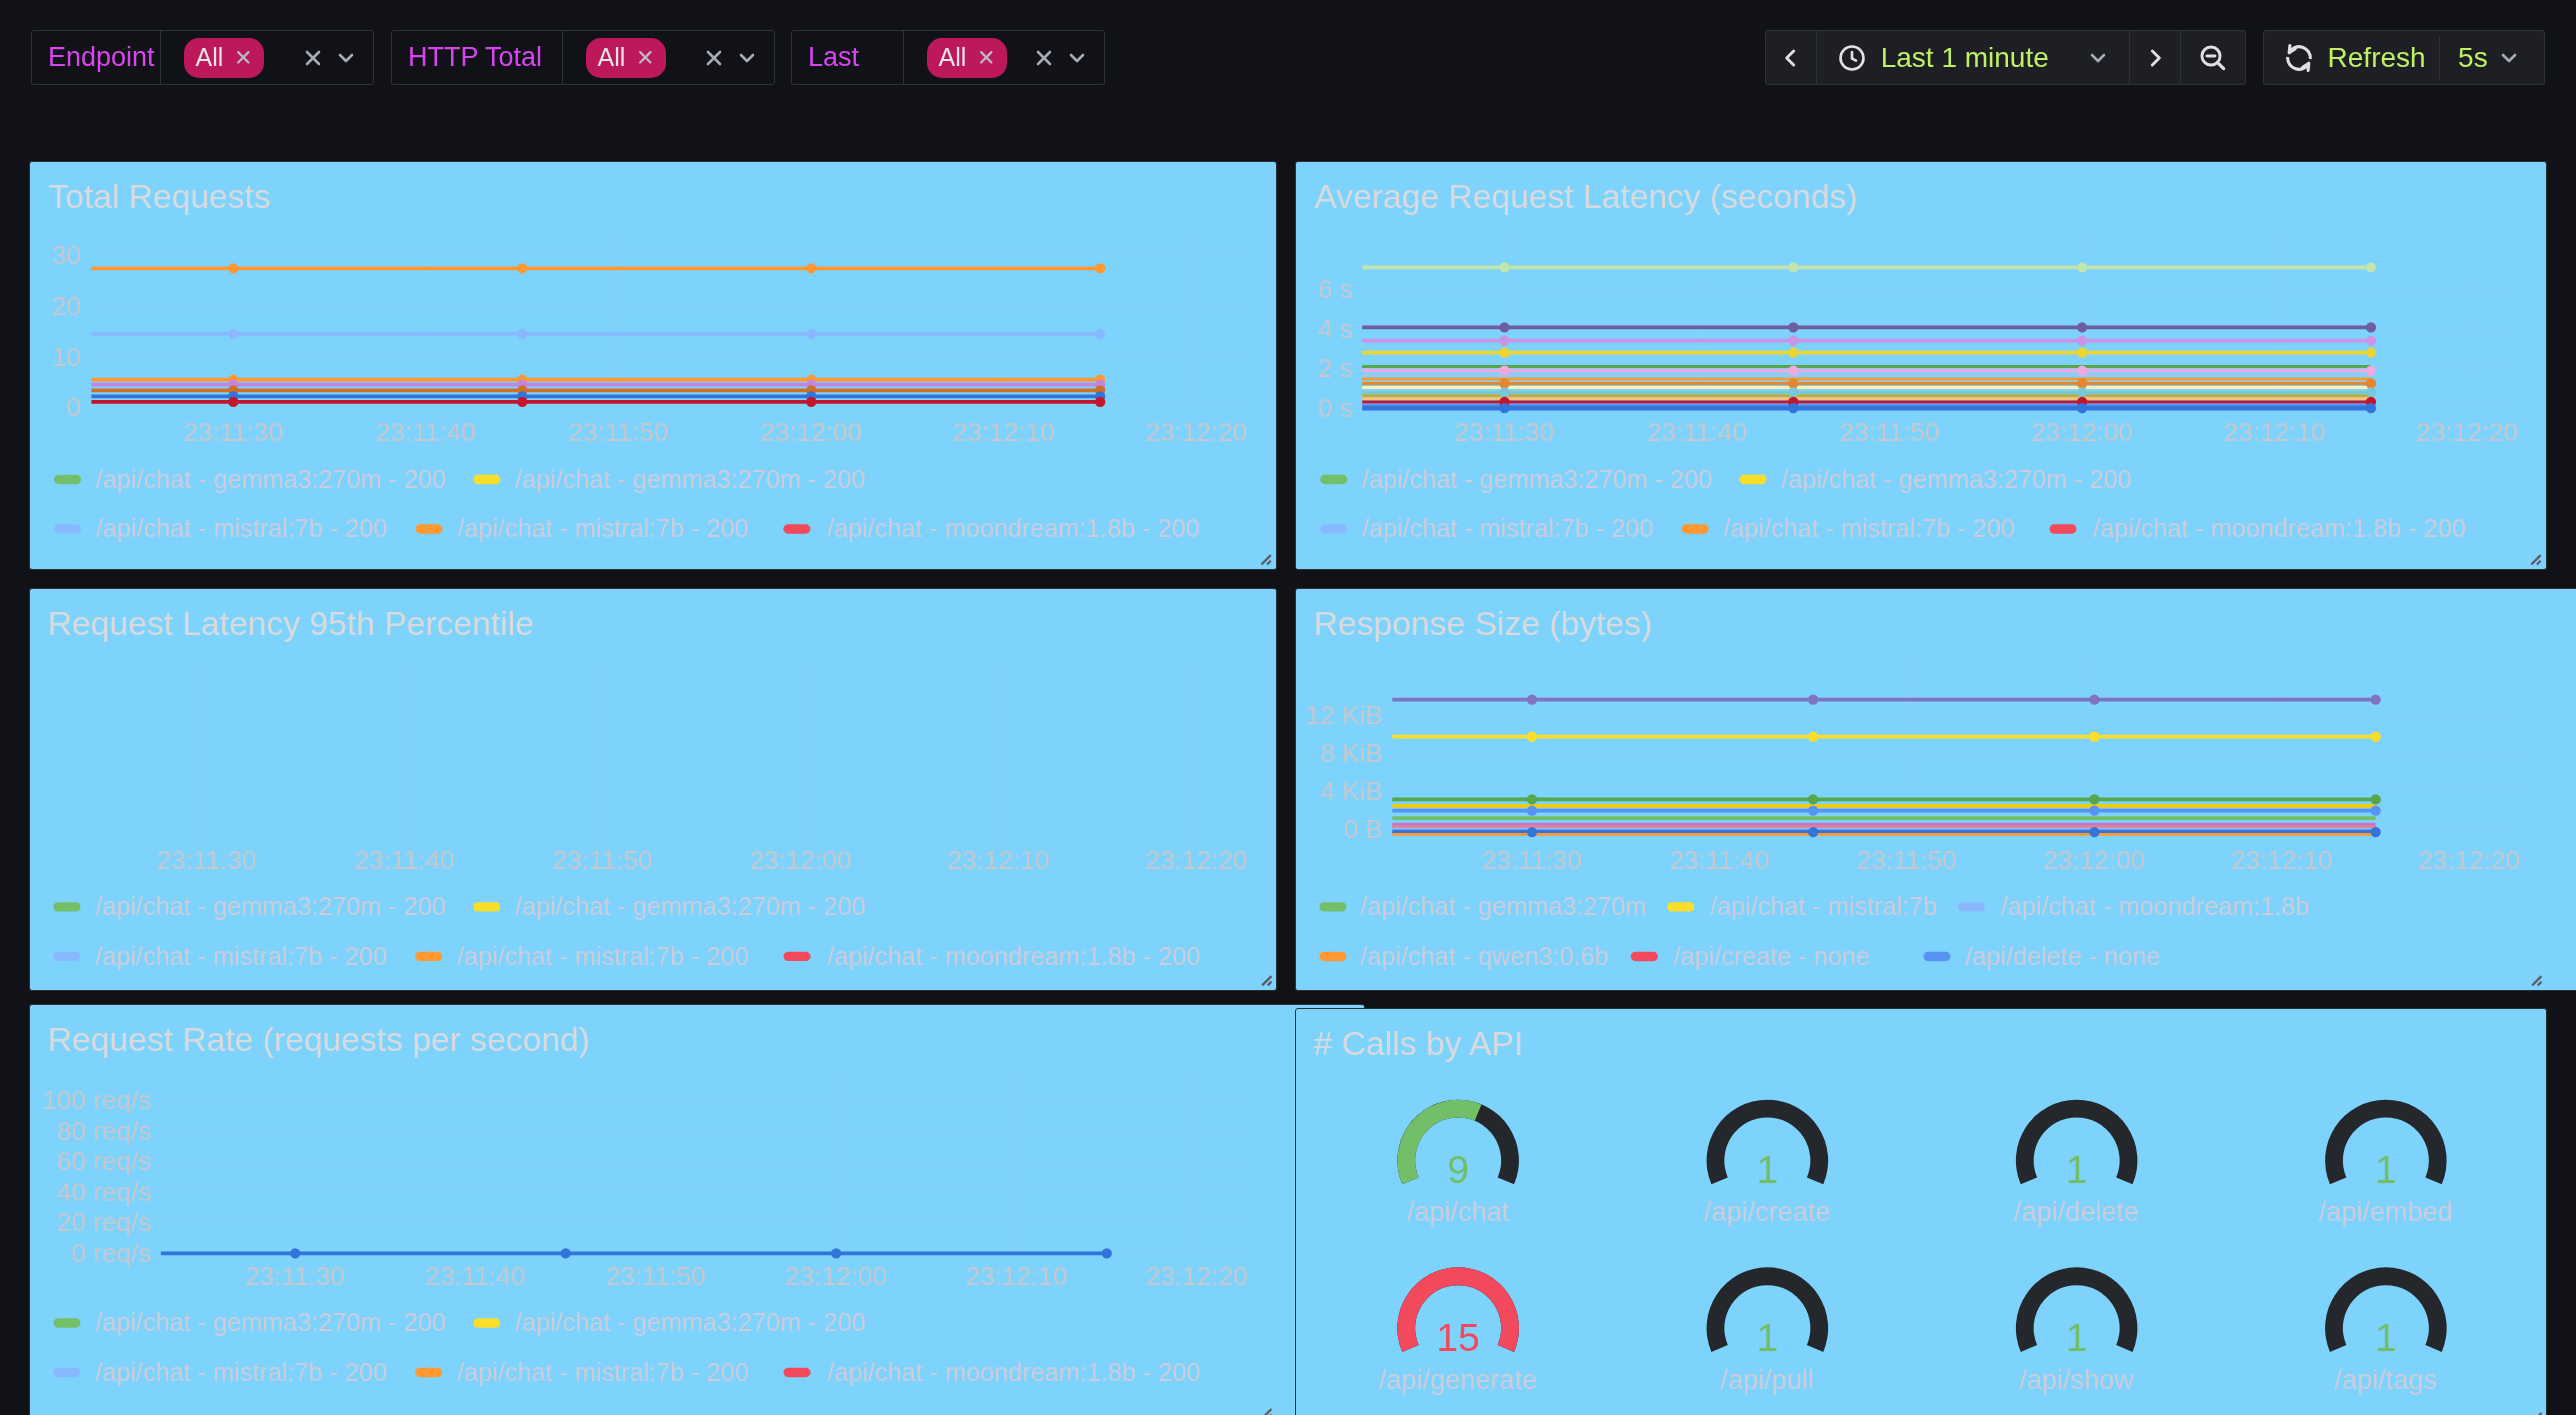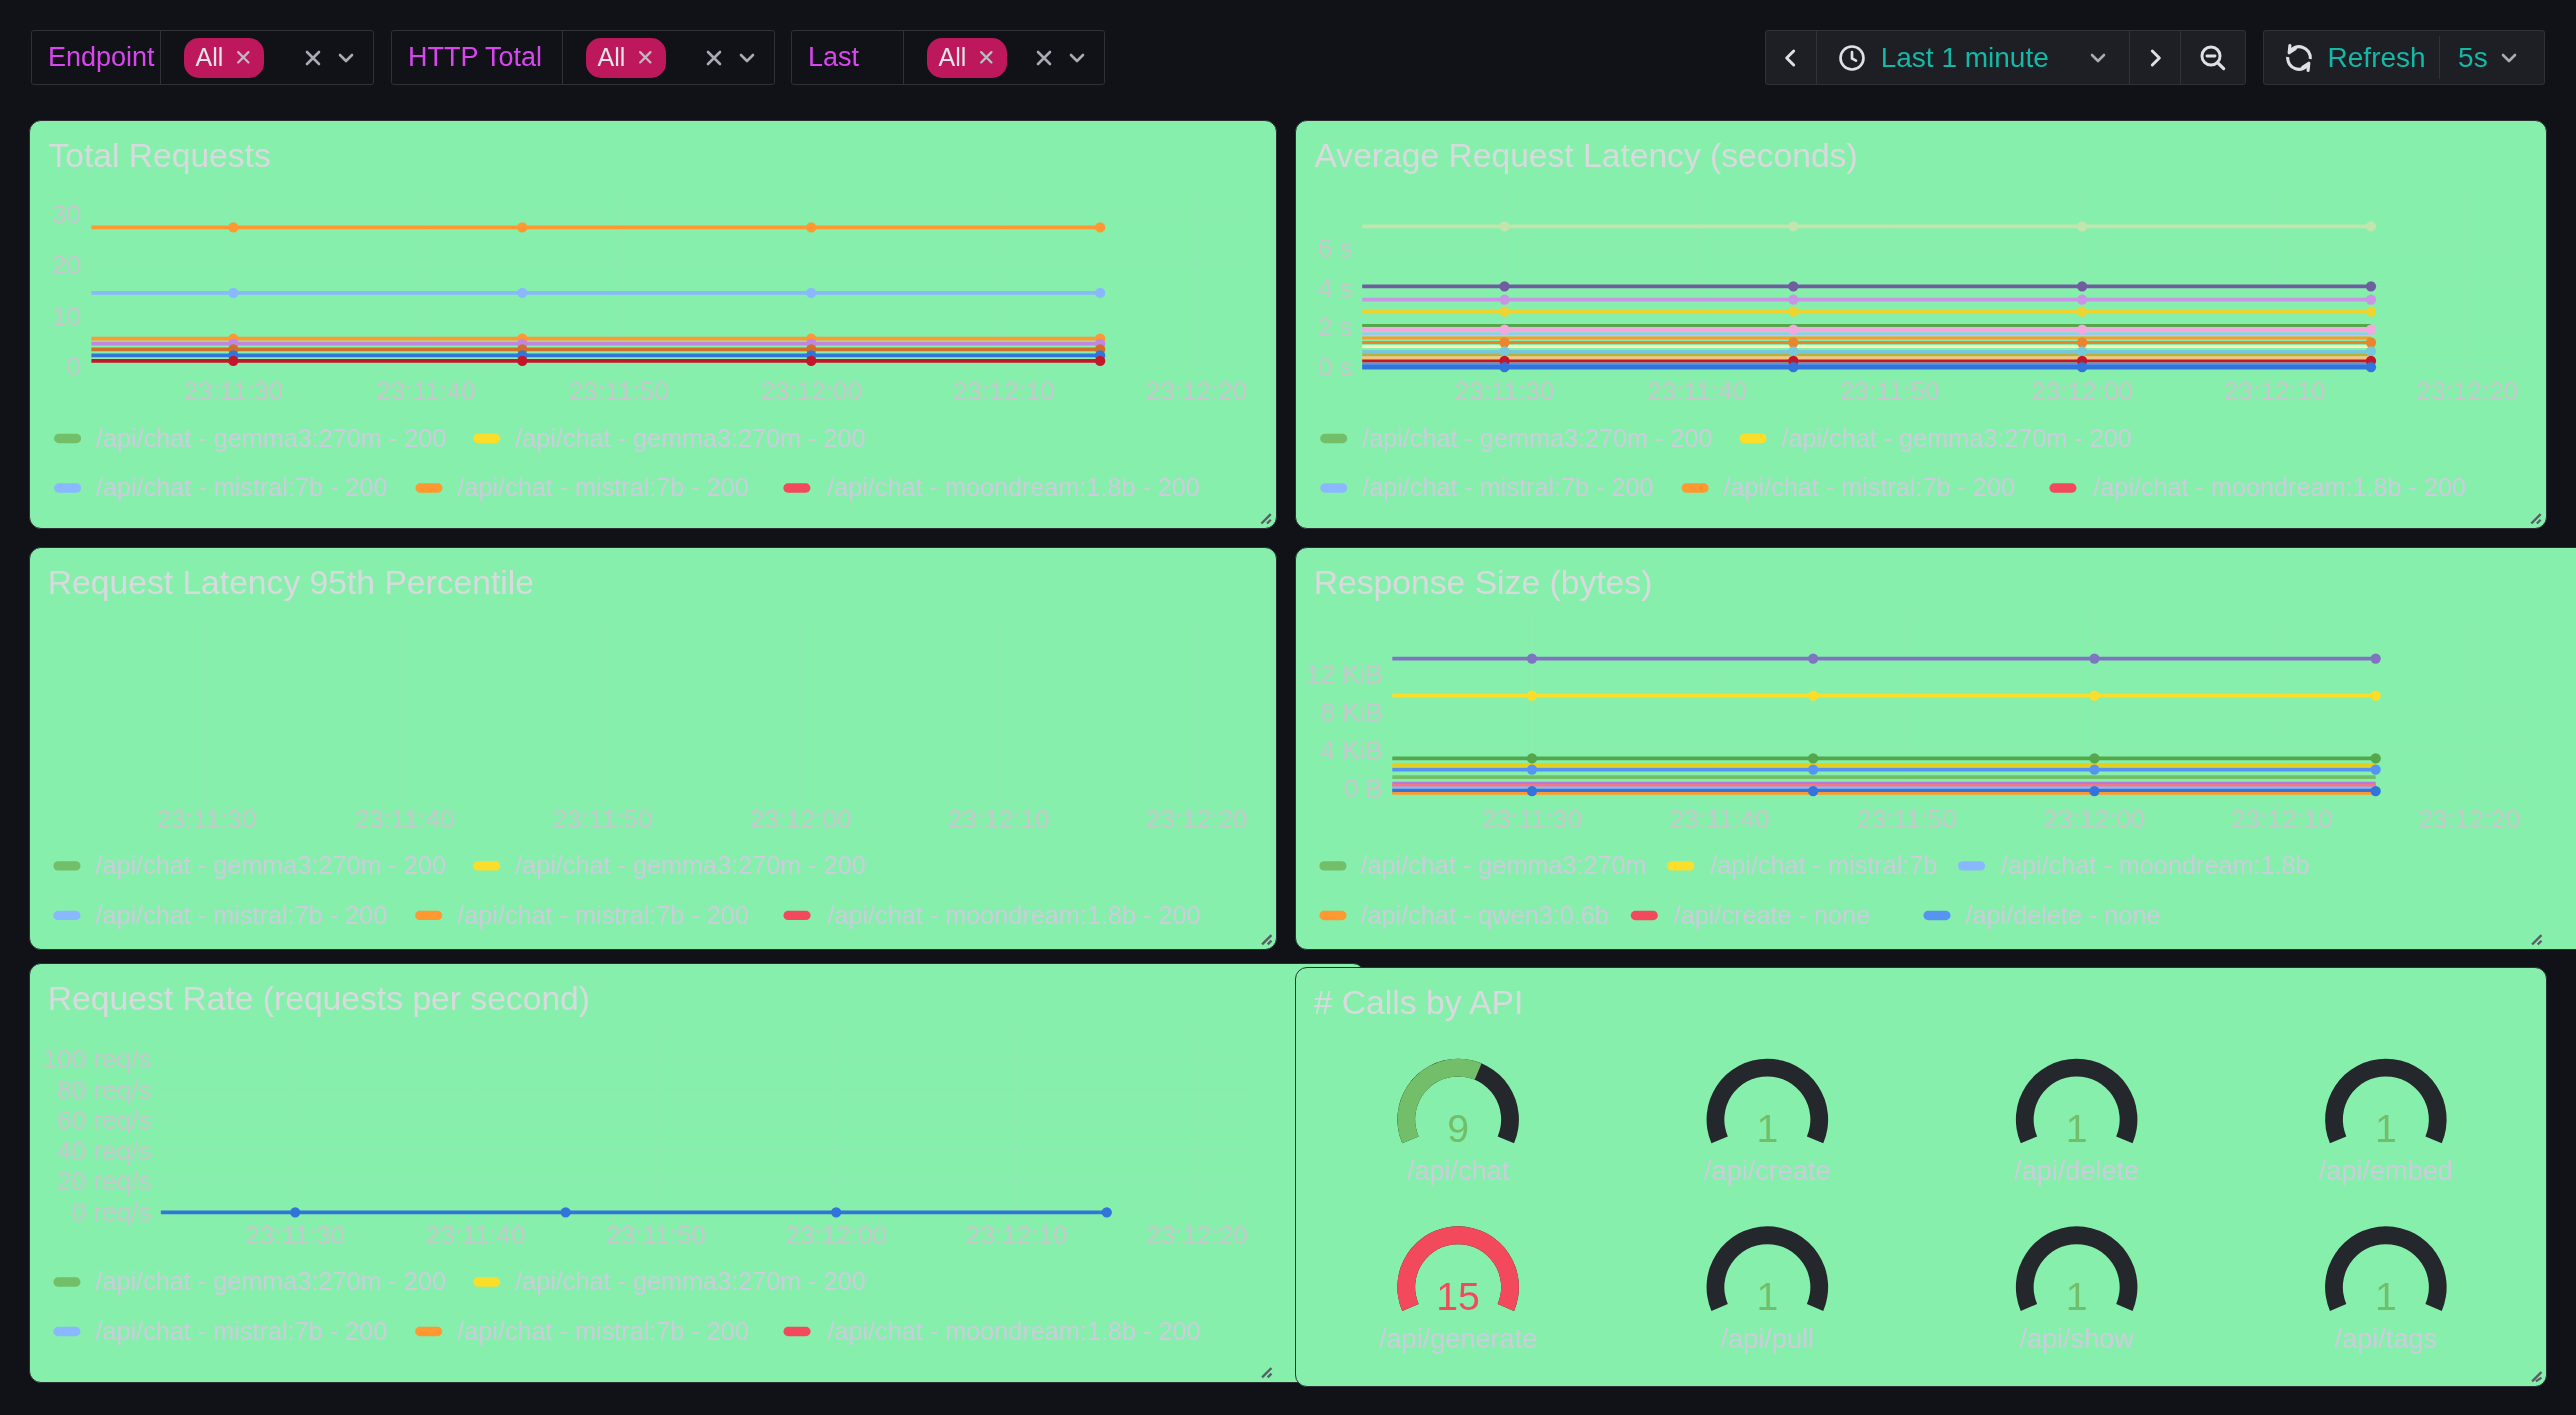"Last 1 minute" .btn { color: #14b8a6 -> #bef264 }
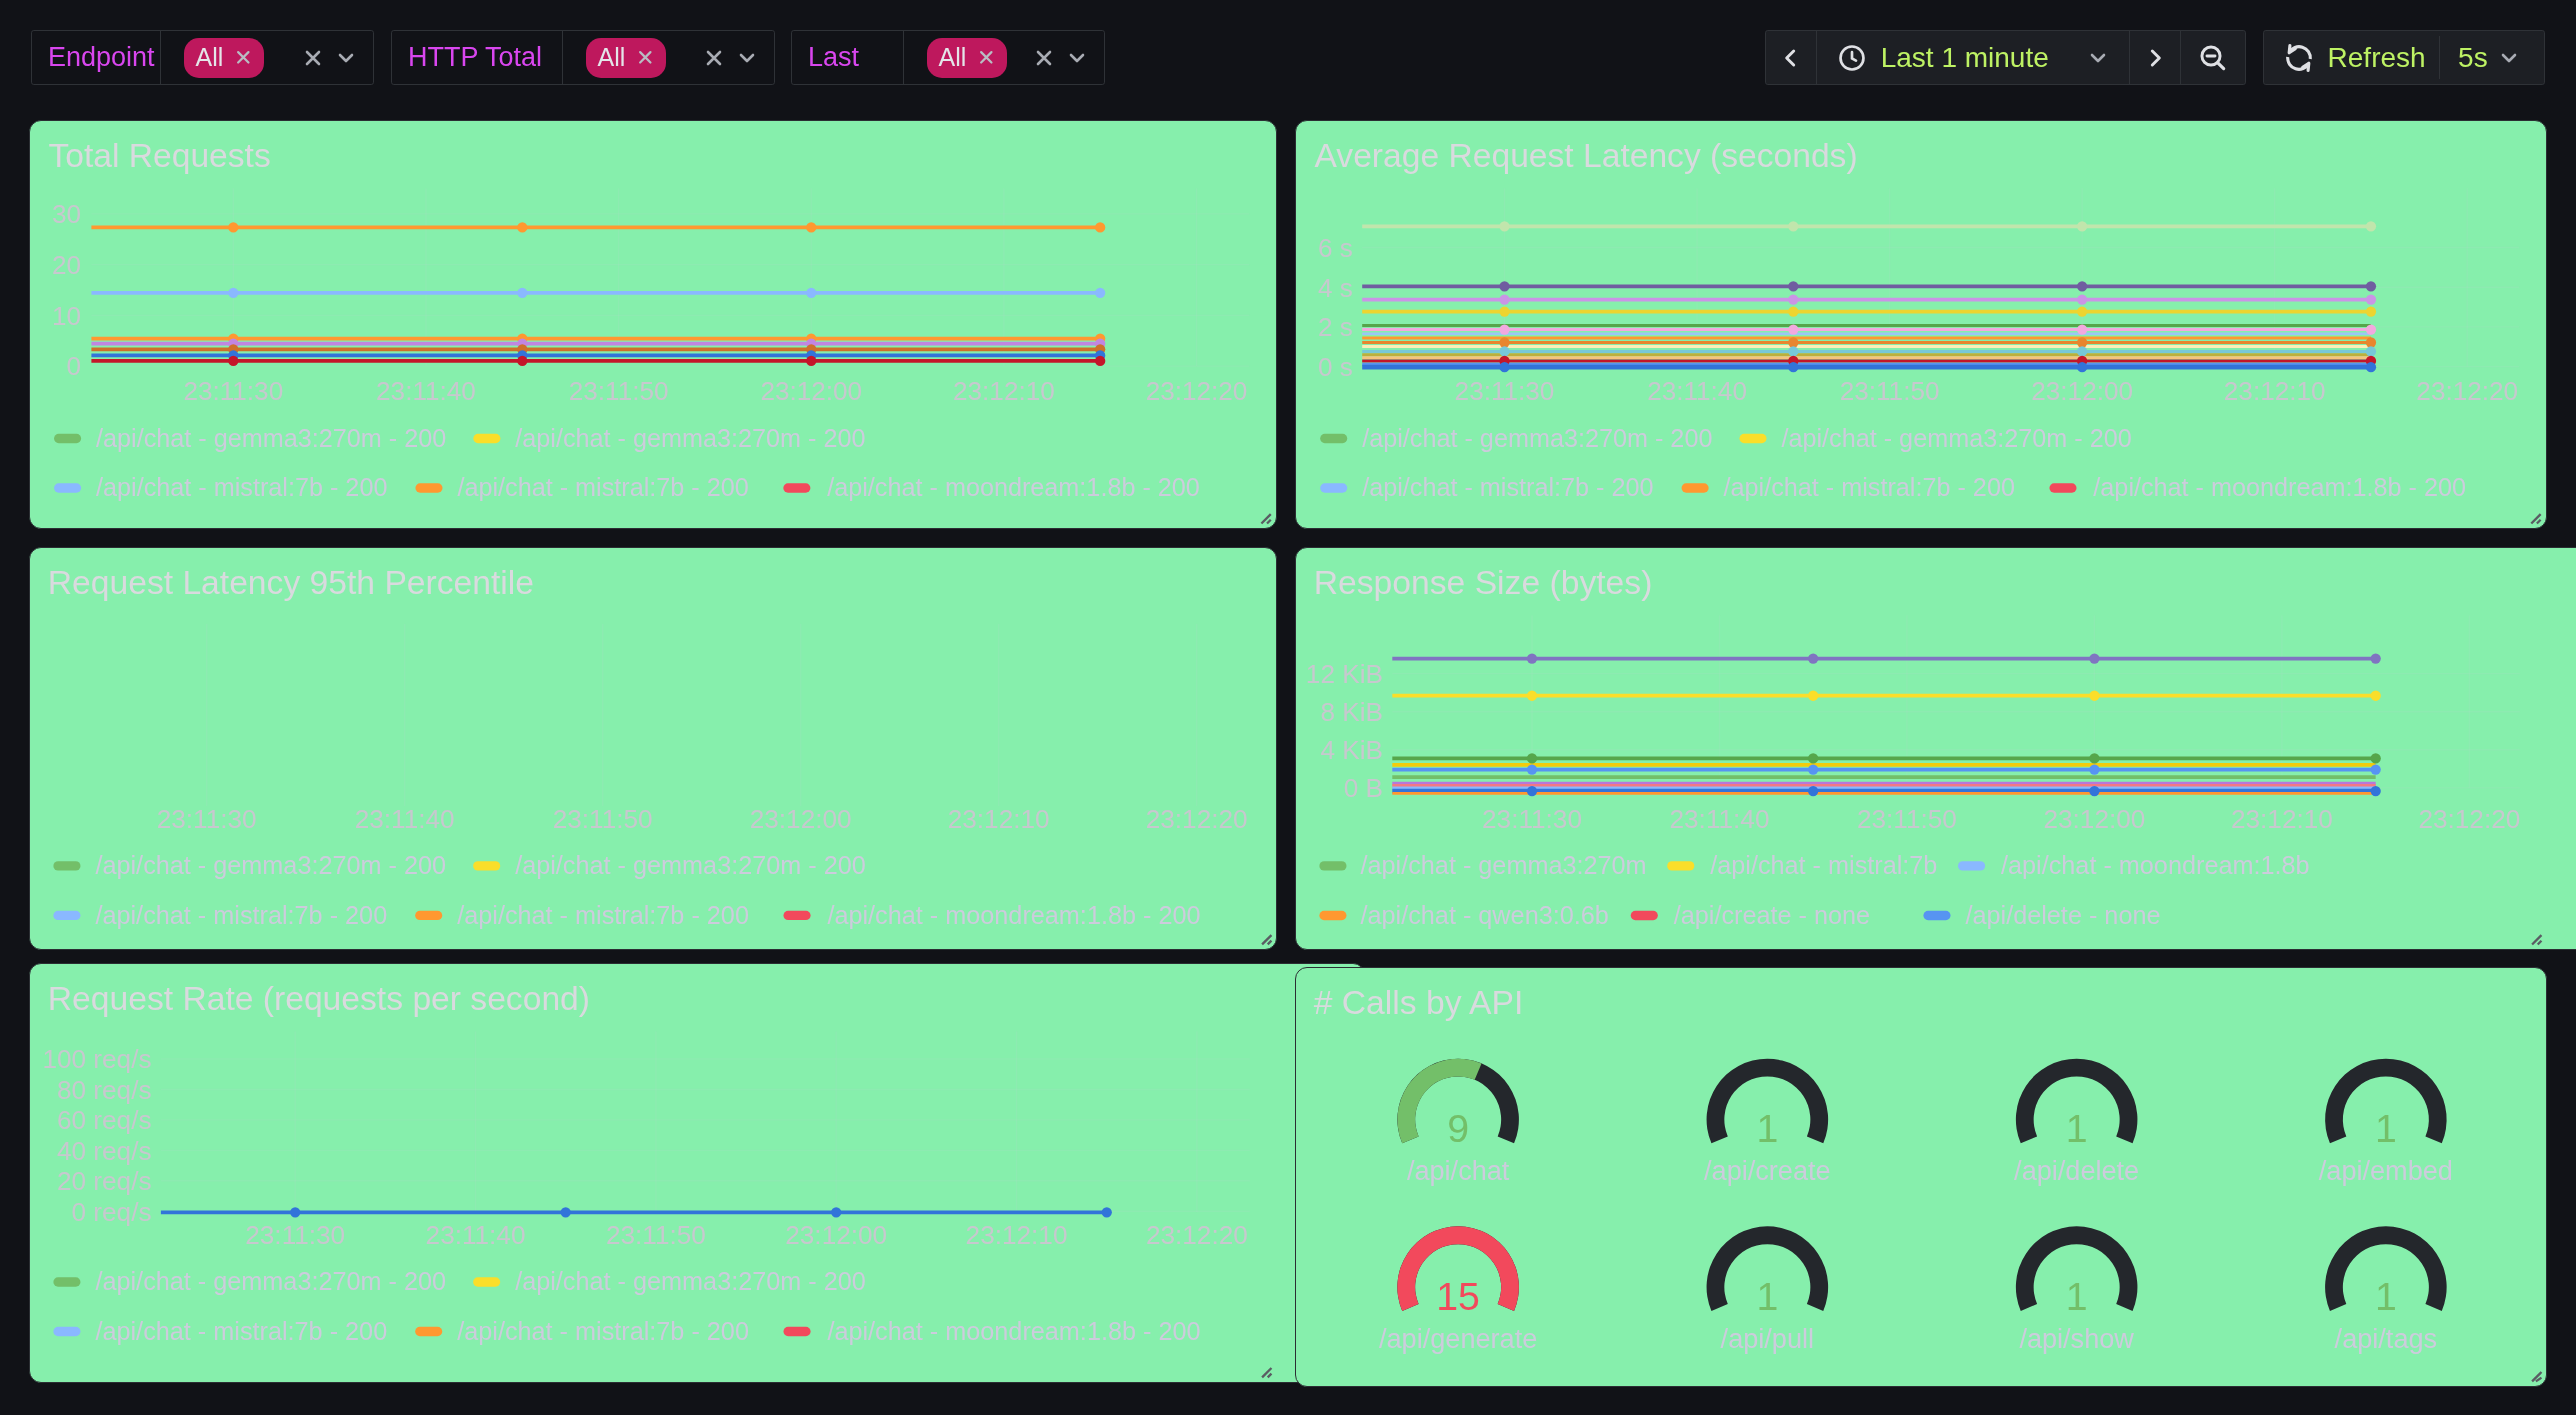"Total Requests" .panel { background: #86efac -> #7dd3fc; border-radius: 12px -> 3px; margin-top: none -> 41px }
